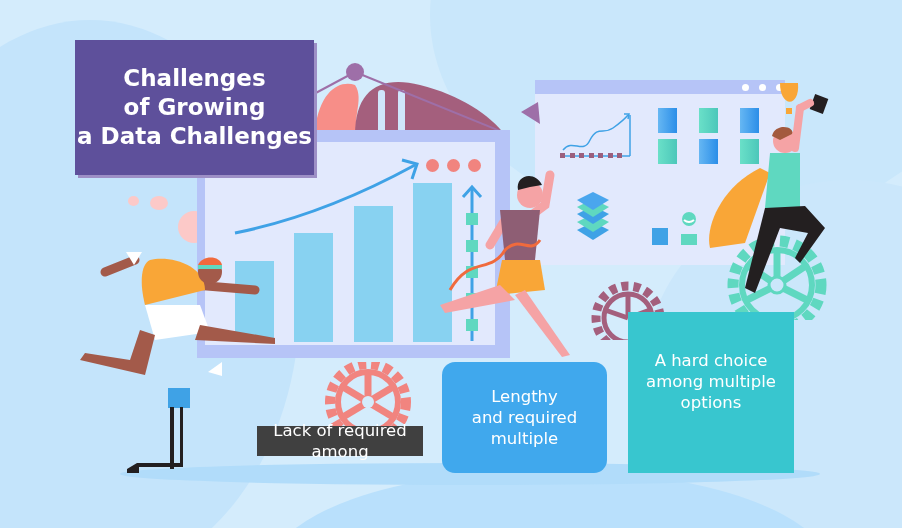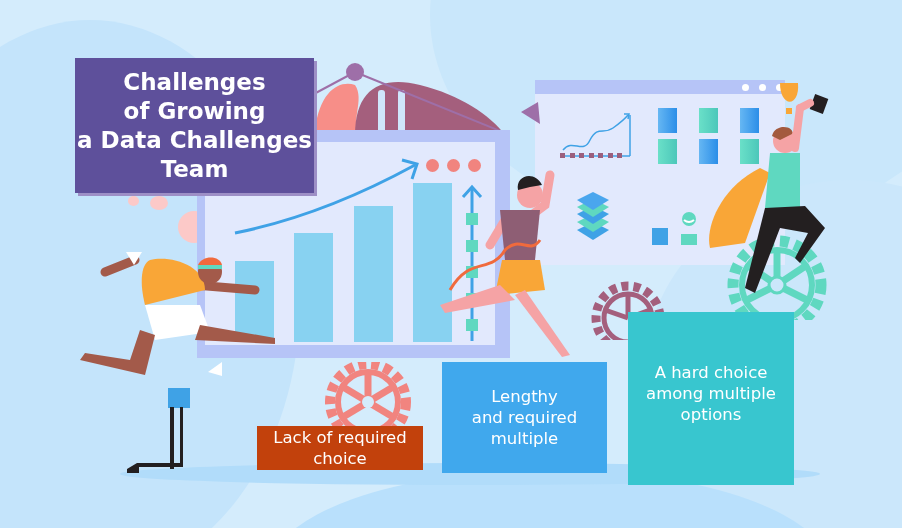"Challenges" .title-box { top: 58px -> 40px }
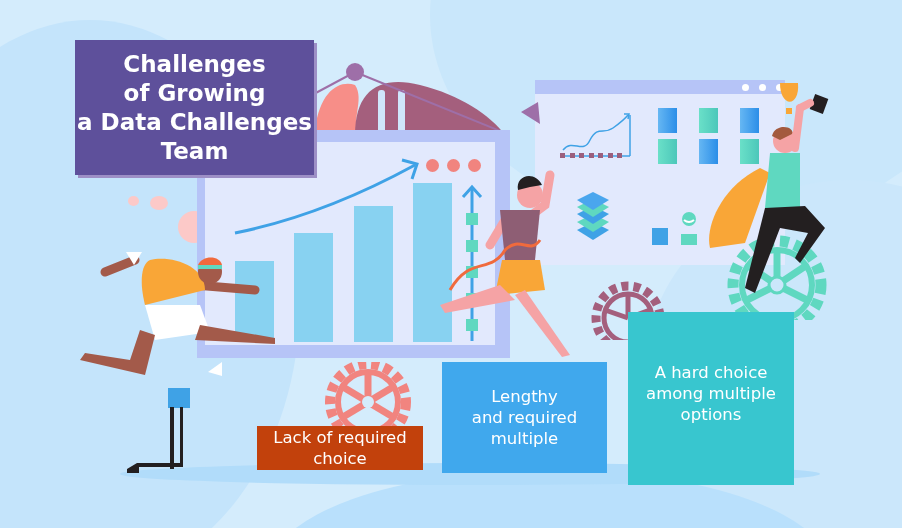"Team" span { html: <span>Team</span> -> none }
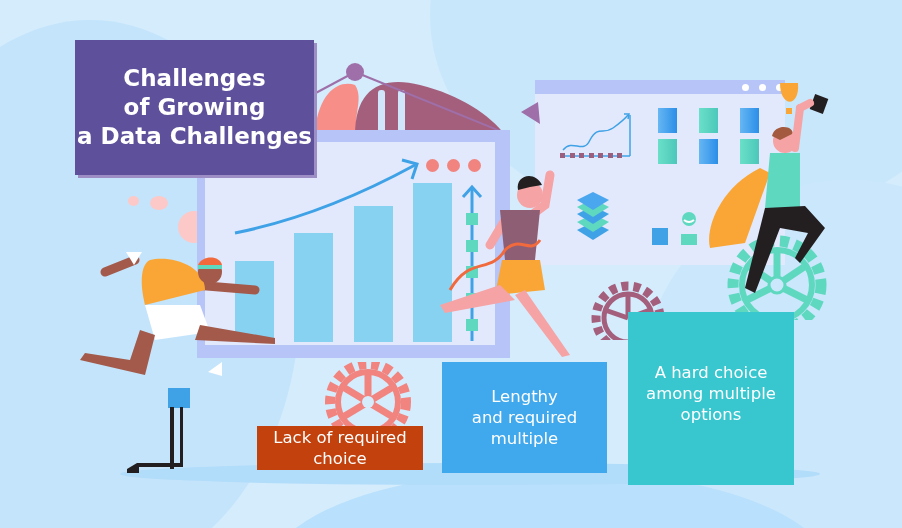"A hard choice" div.label-box { padding-top: 12px -> 0 }
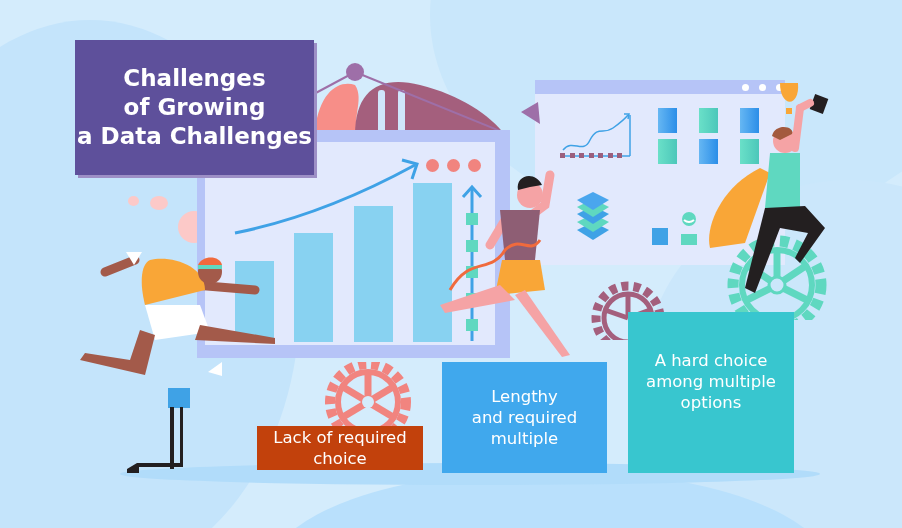"Lengthy" div.label-box { border-radius: none -> 13px }
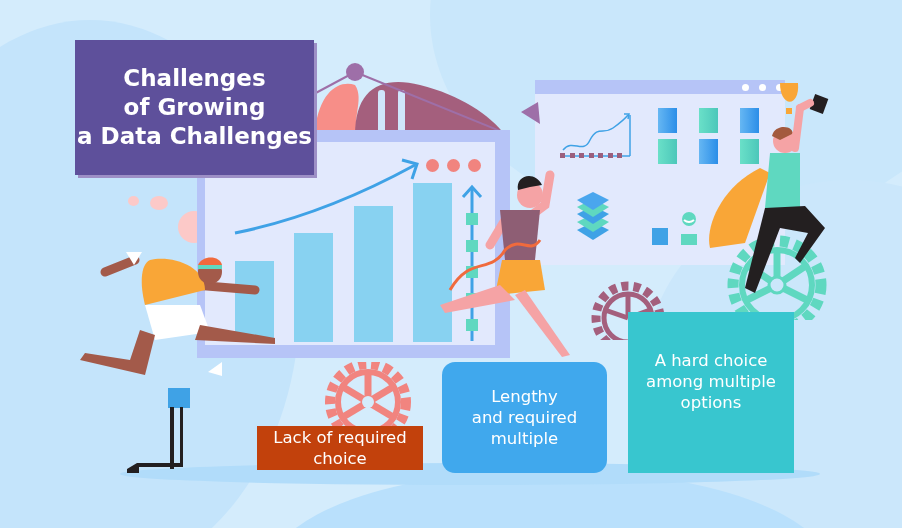"Lack of required" div.label-box { background: #c2410c -> #404040; height: 44px -> 30px }
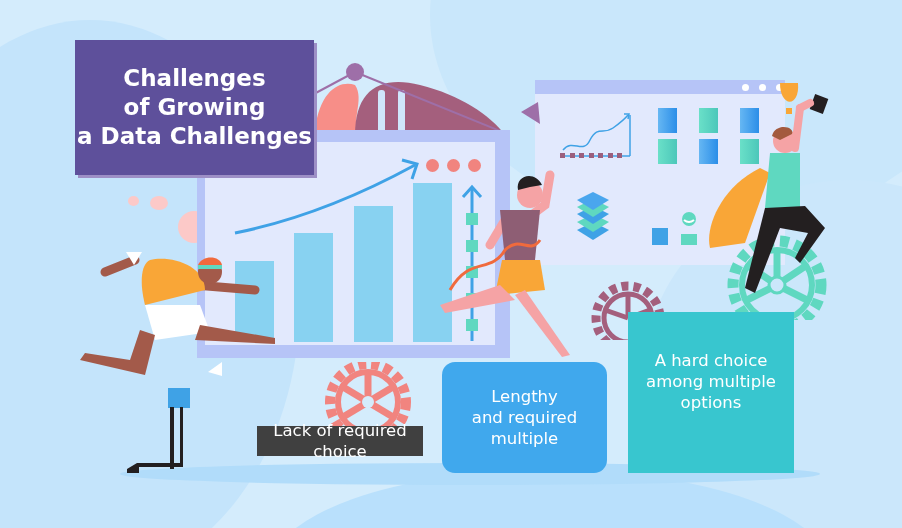"choice" span { text: choice -> among }
